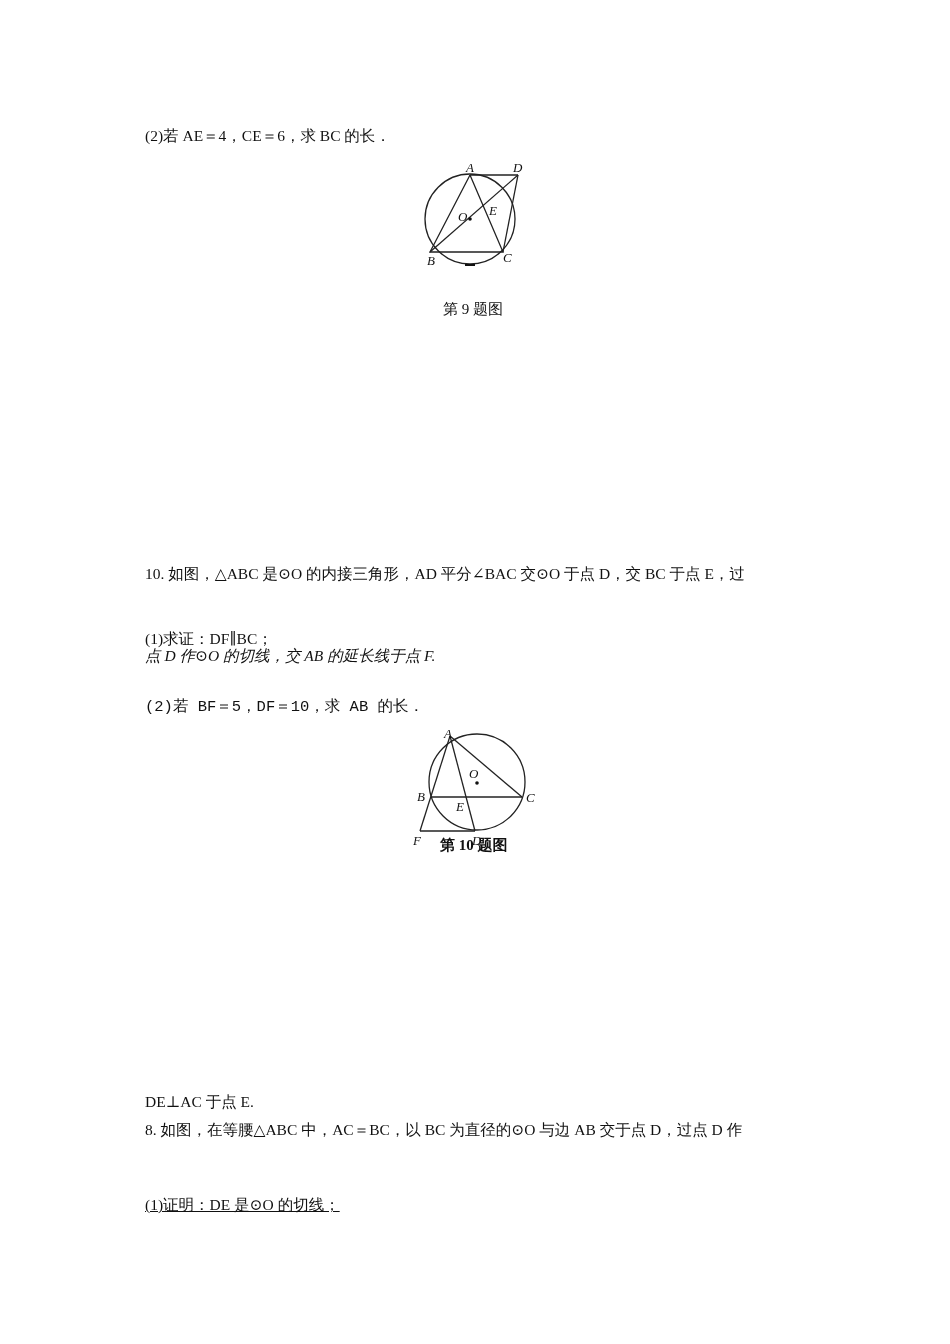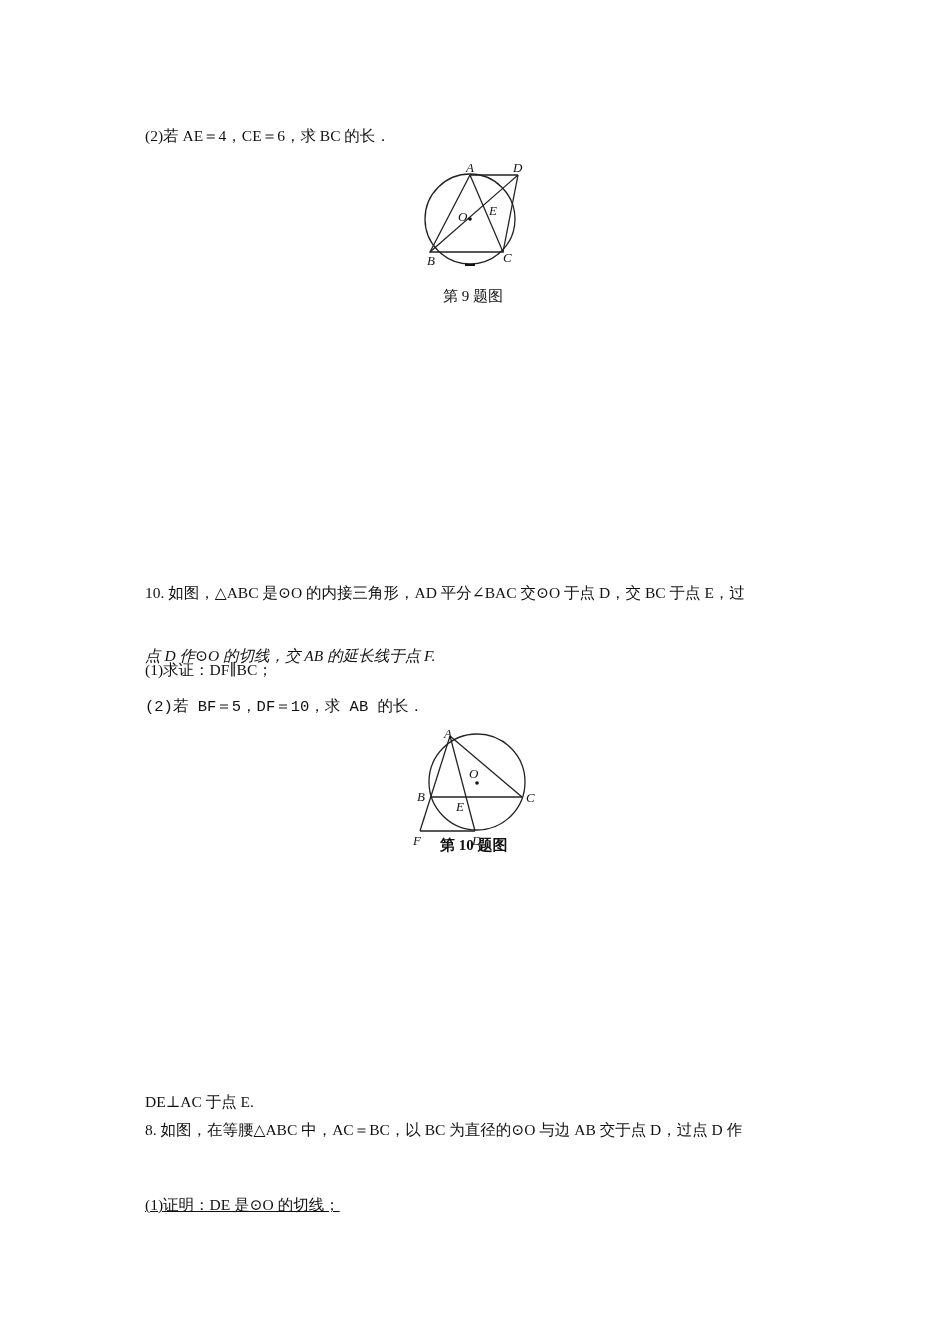"第 9 题图" div.caption { top: 287px -> 300px }
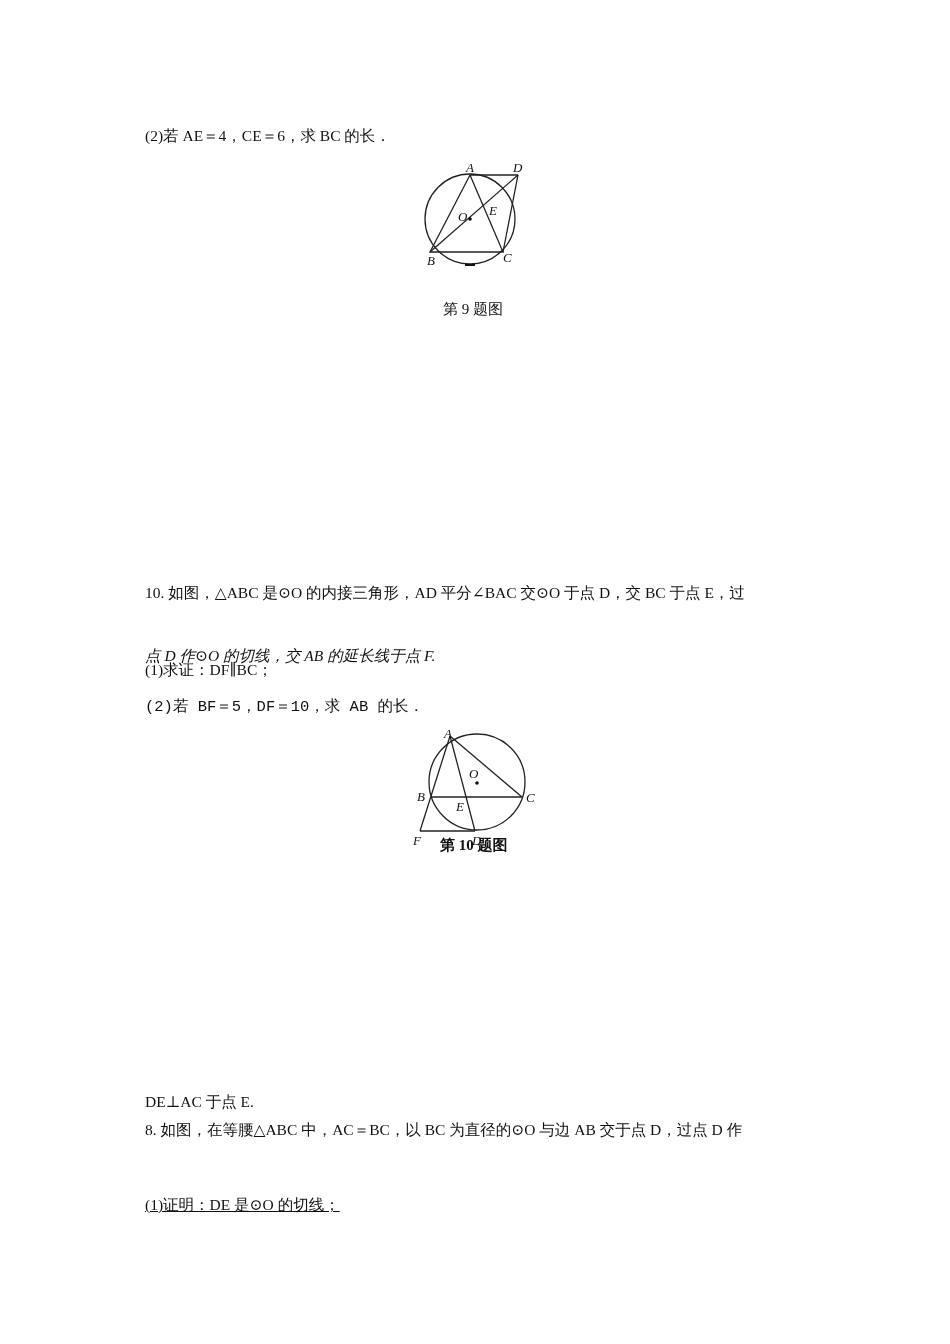"10. 如图，△ABC 是⊙O 的内接三角形，AD 平分∠BAC" div.line { top: 583px -> 564px }
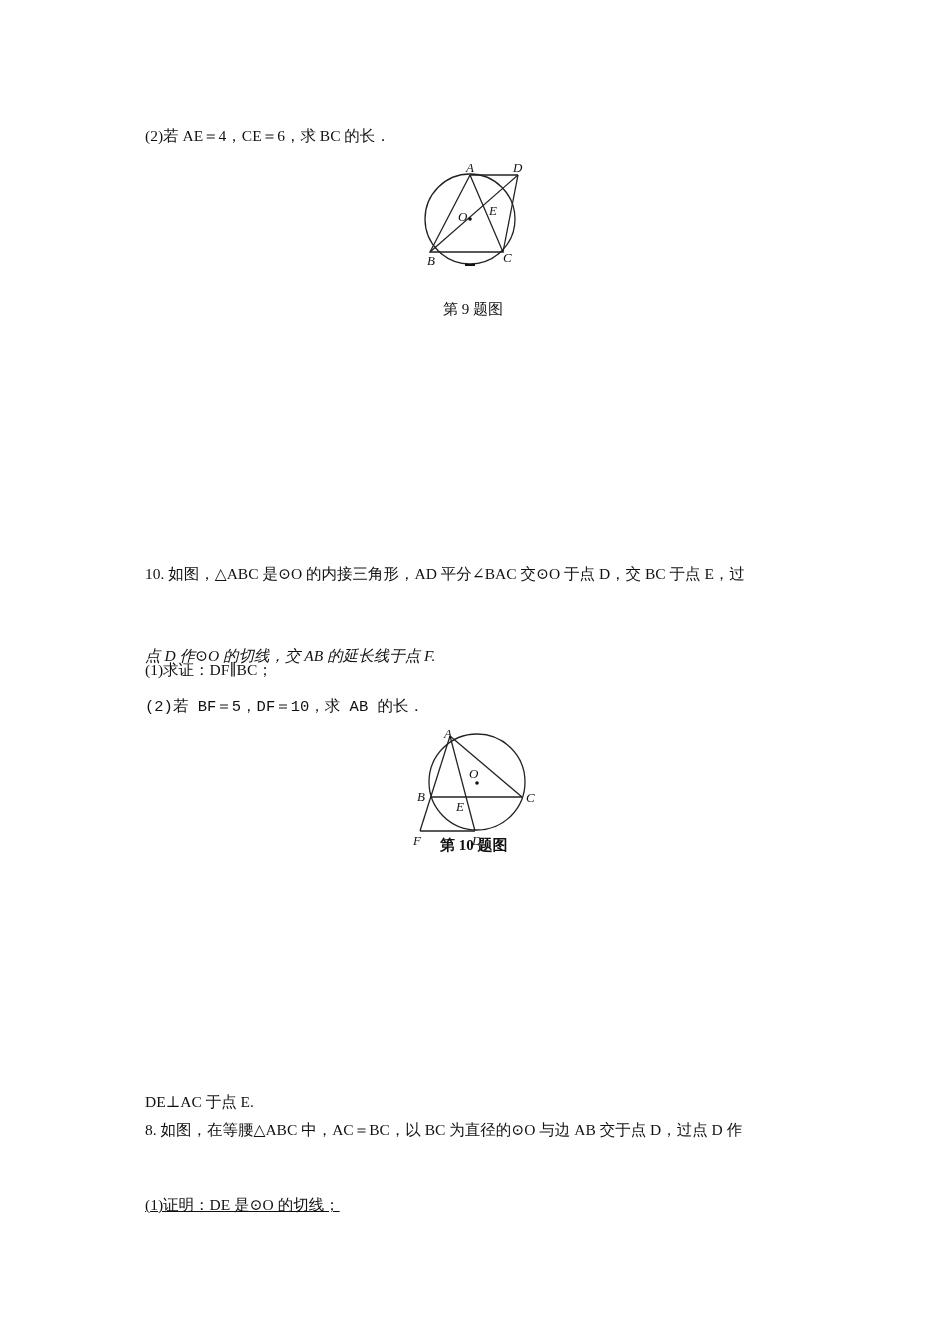"(1)求证：DF∥BC；" div.line { top: 660px -> 629px }
